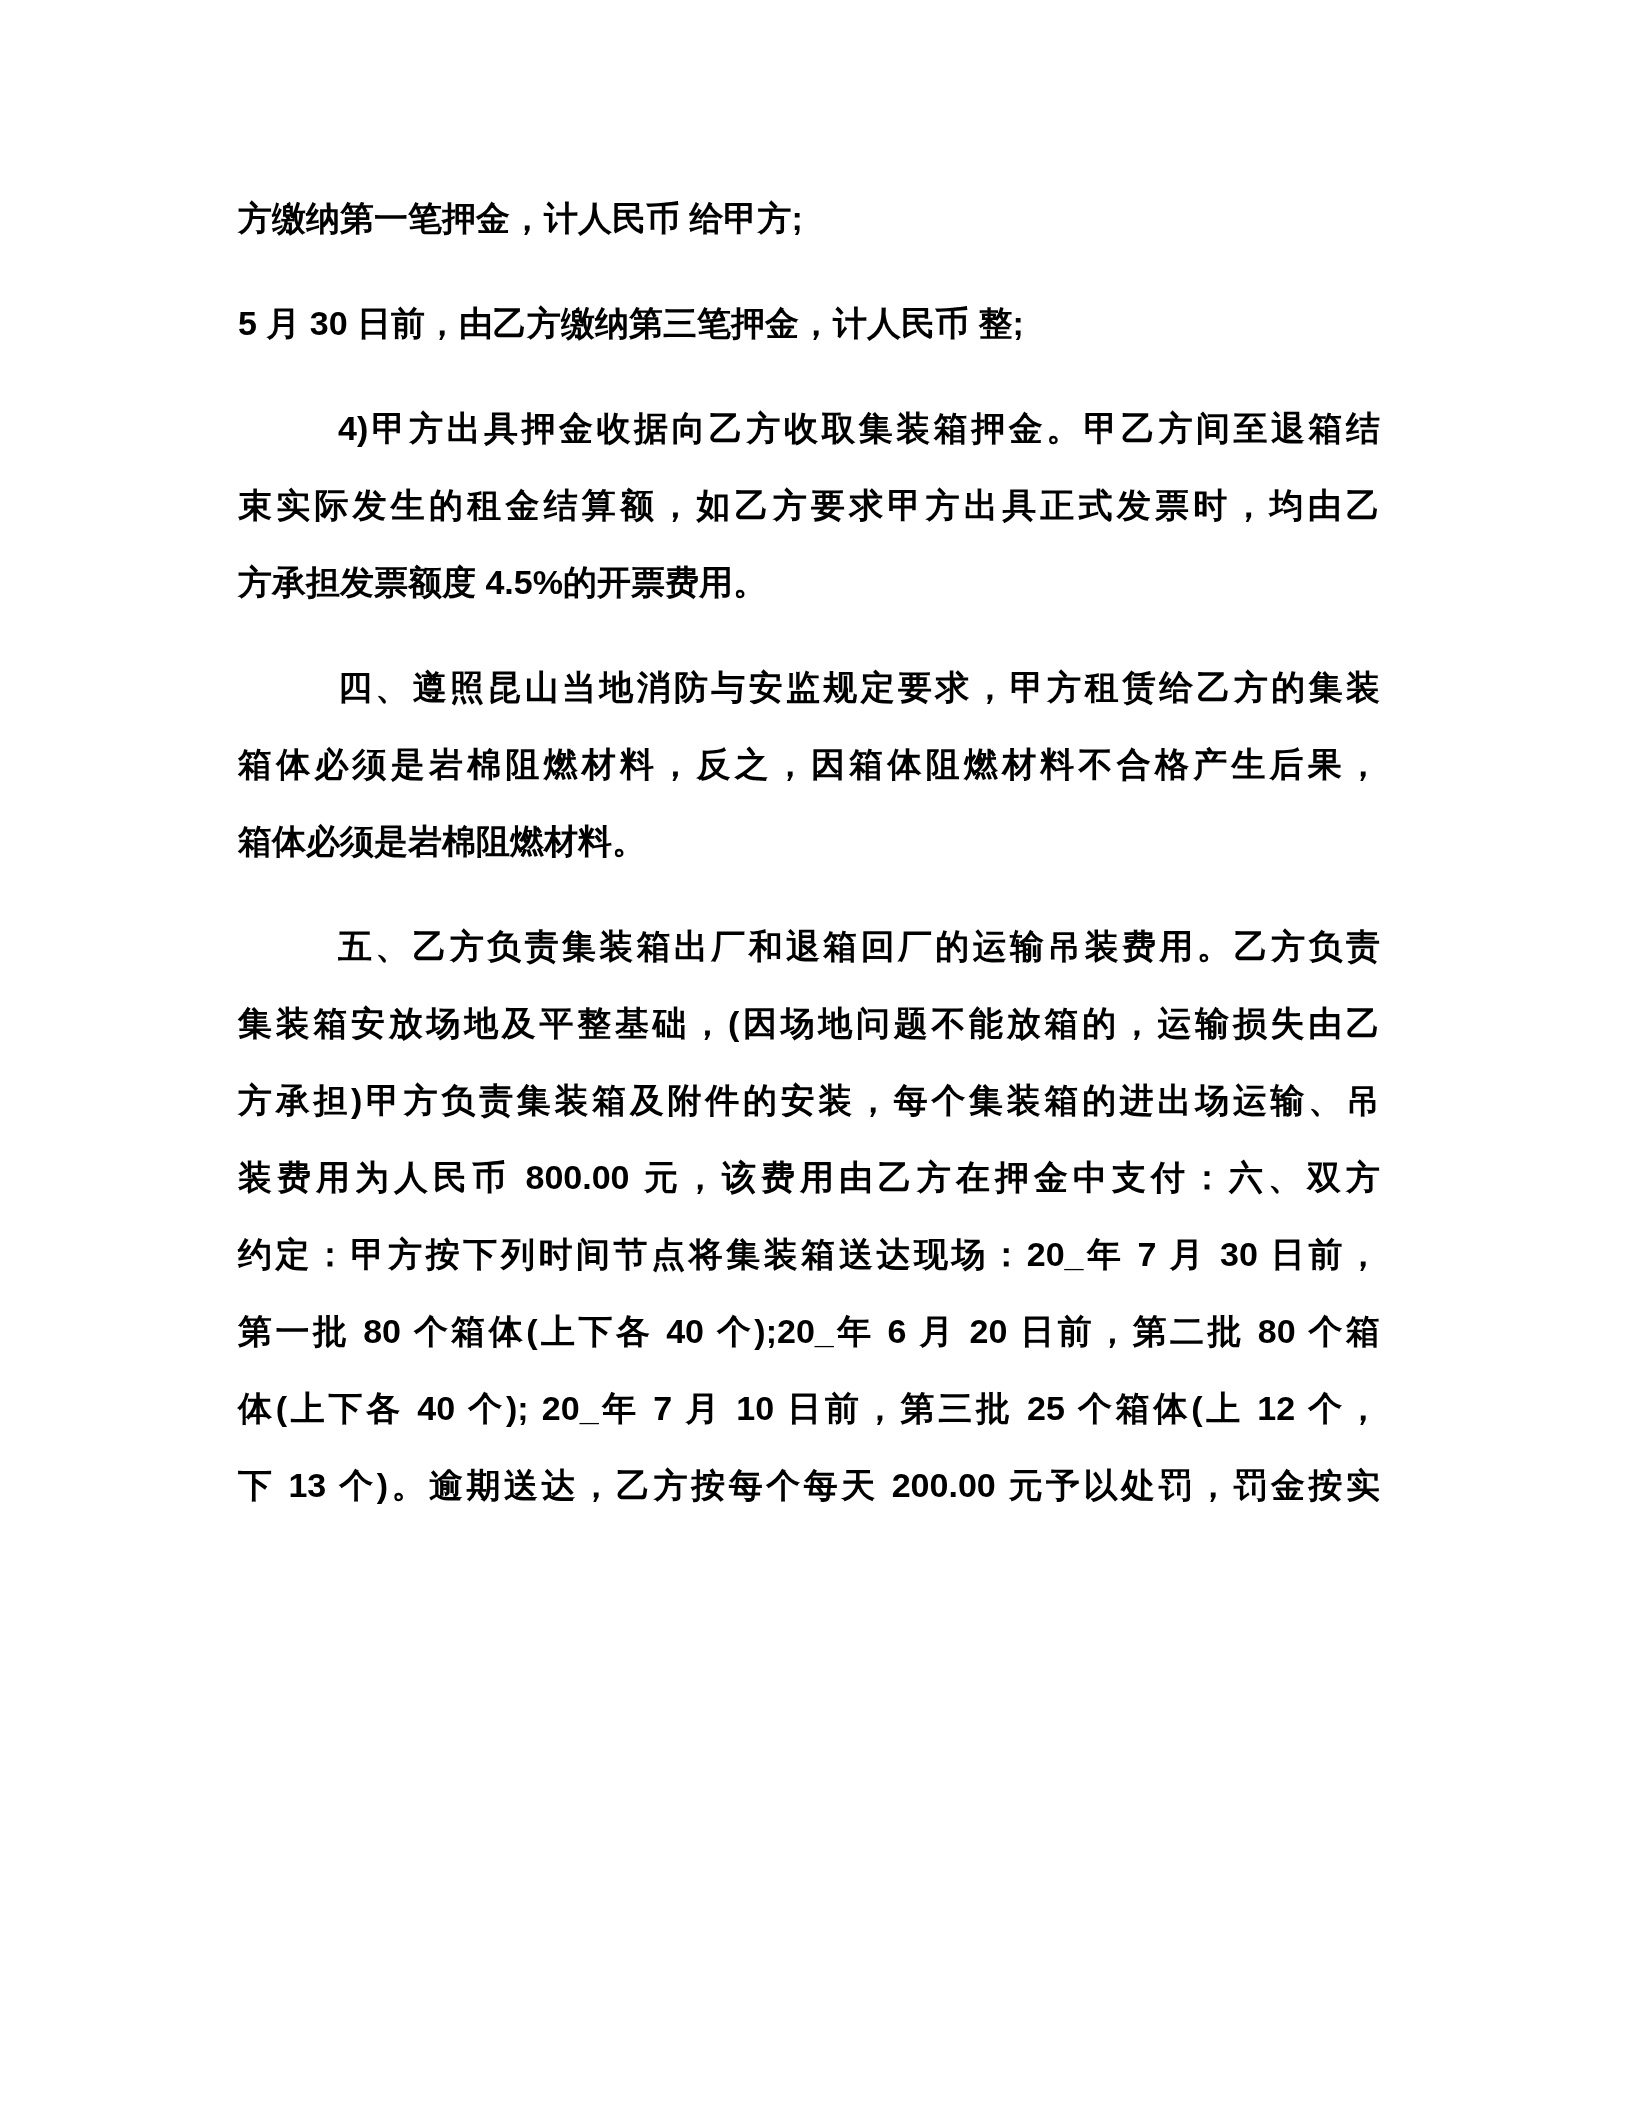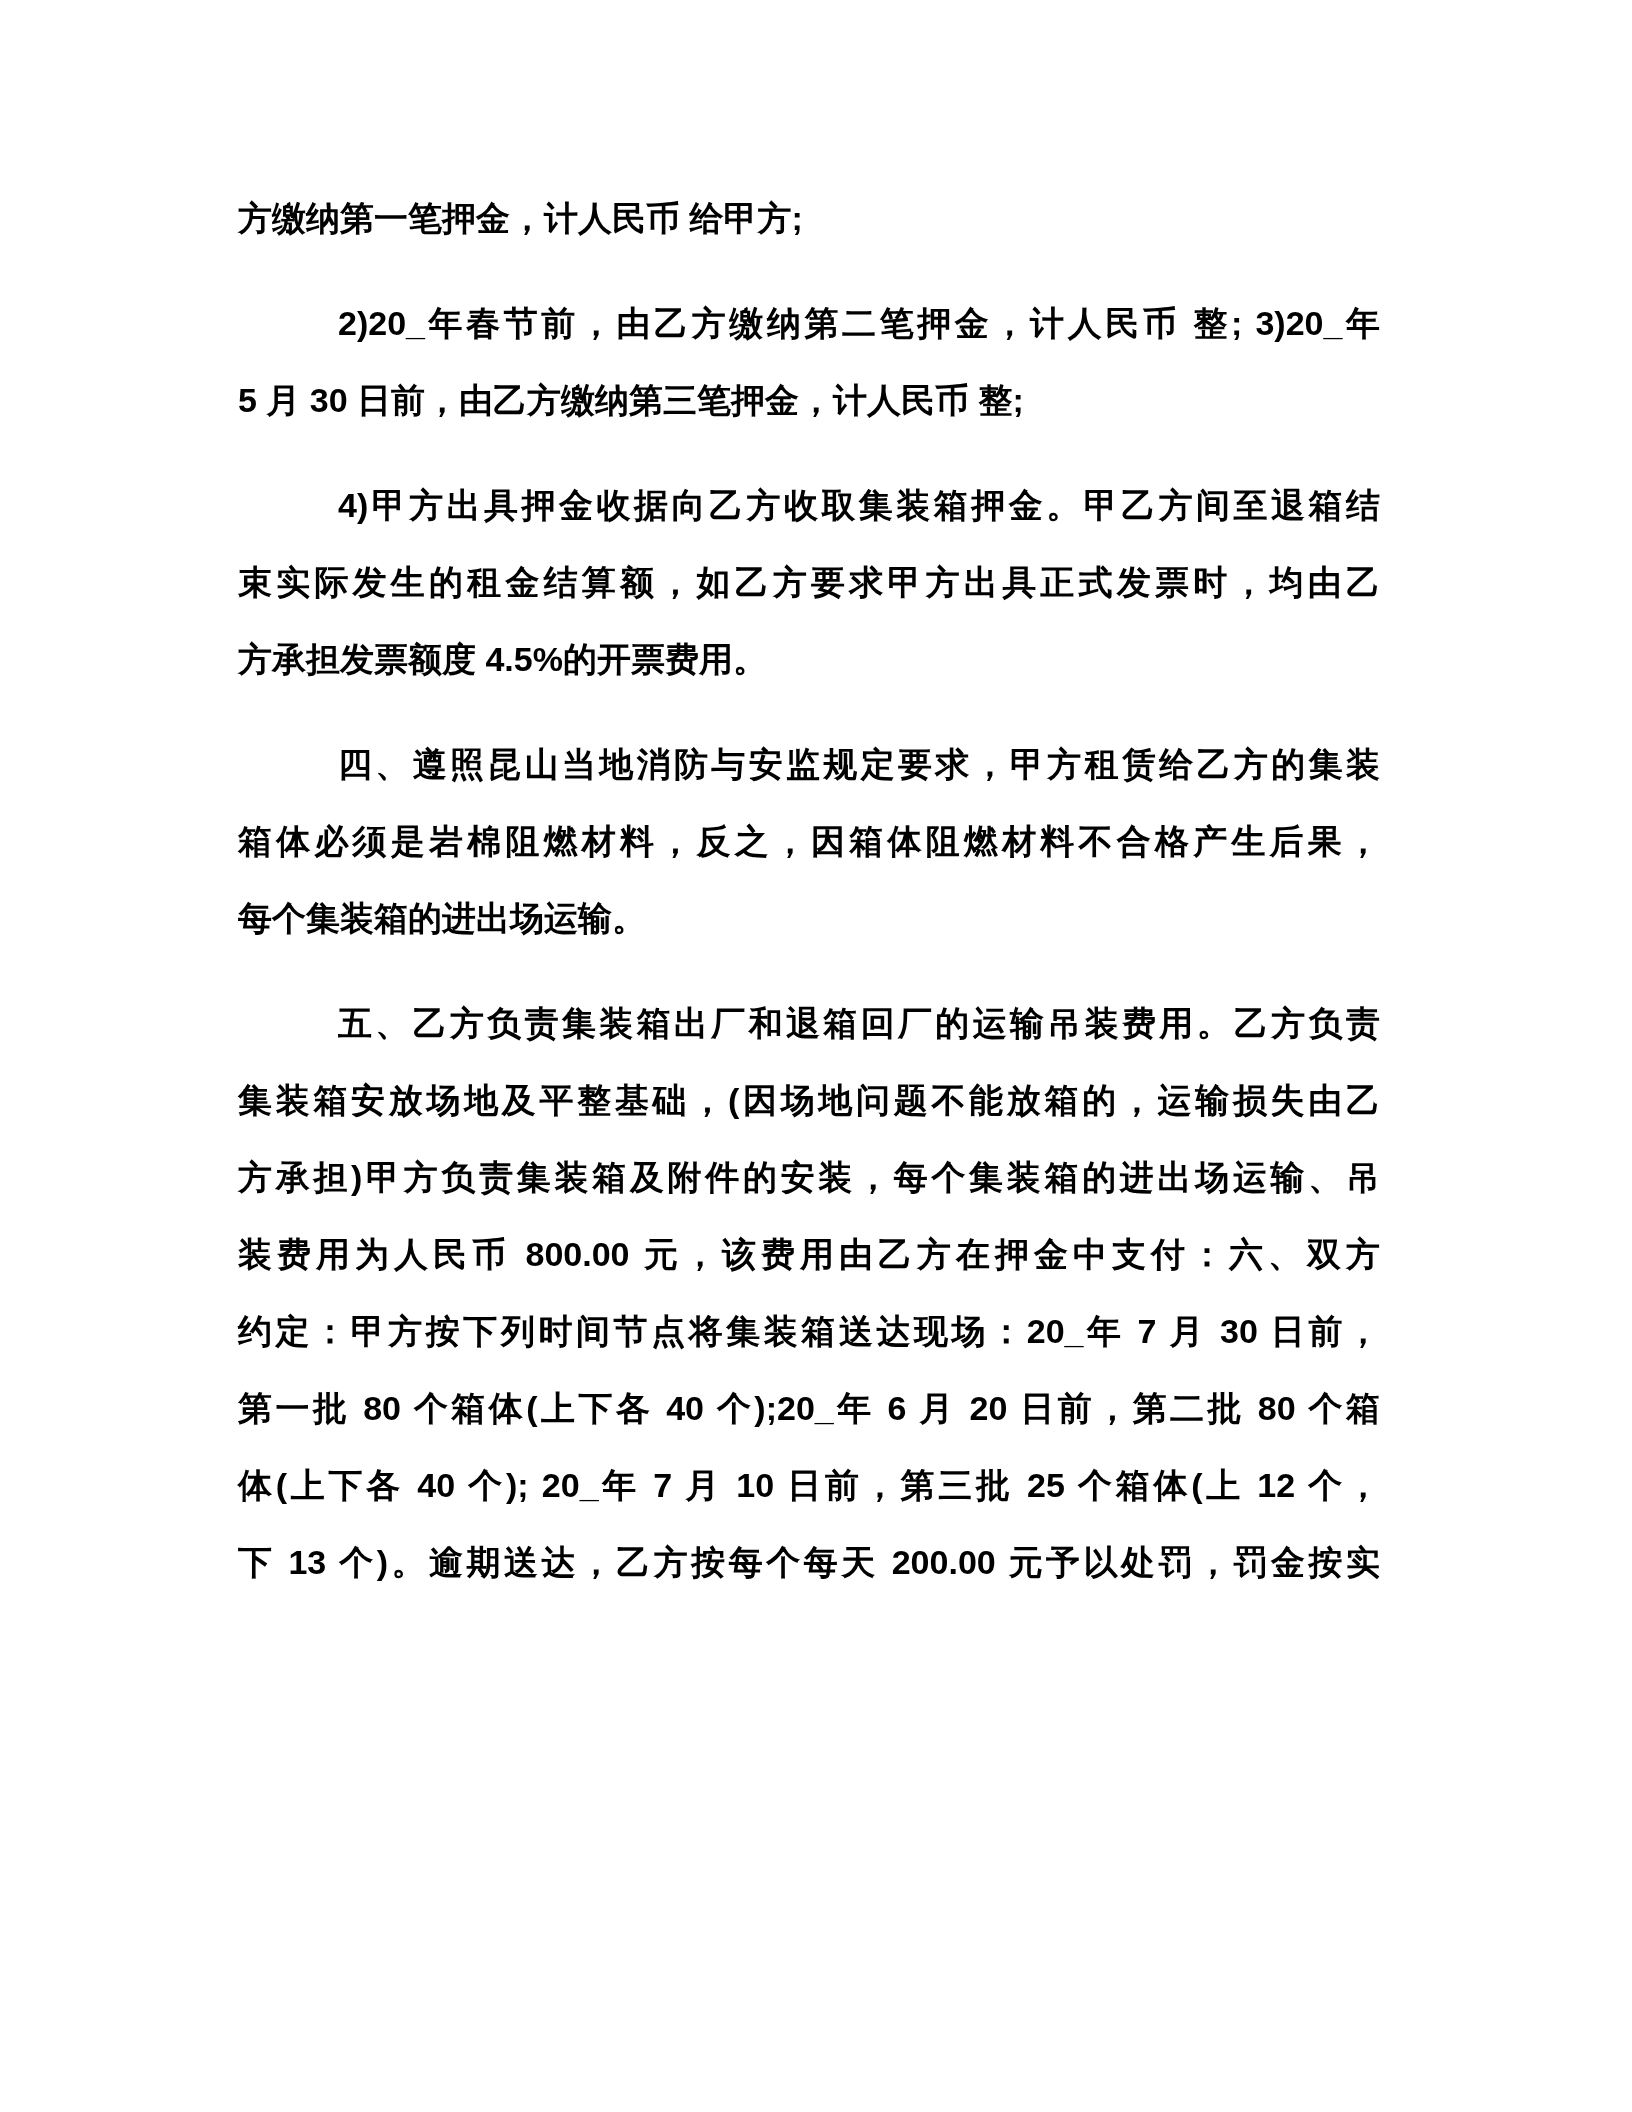"2)20_年春节前，由乙方缴纳第二笔押金，计人民币 整; 3)20_年" div.line { html: <div>2)20_年春节前，由乙方缴纳第二笔押金，计人民币 整; 3)20_年</div> -> none }
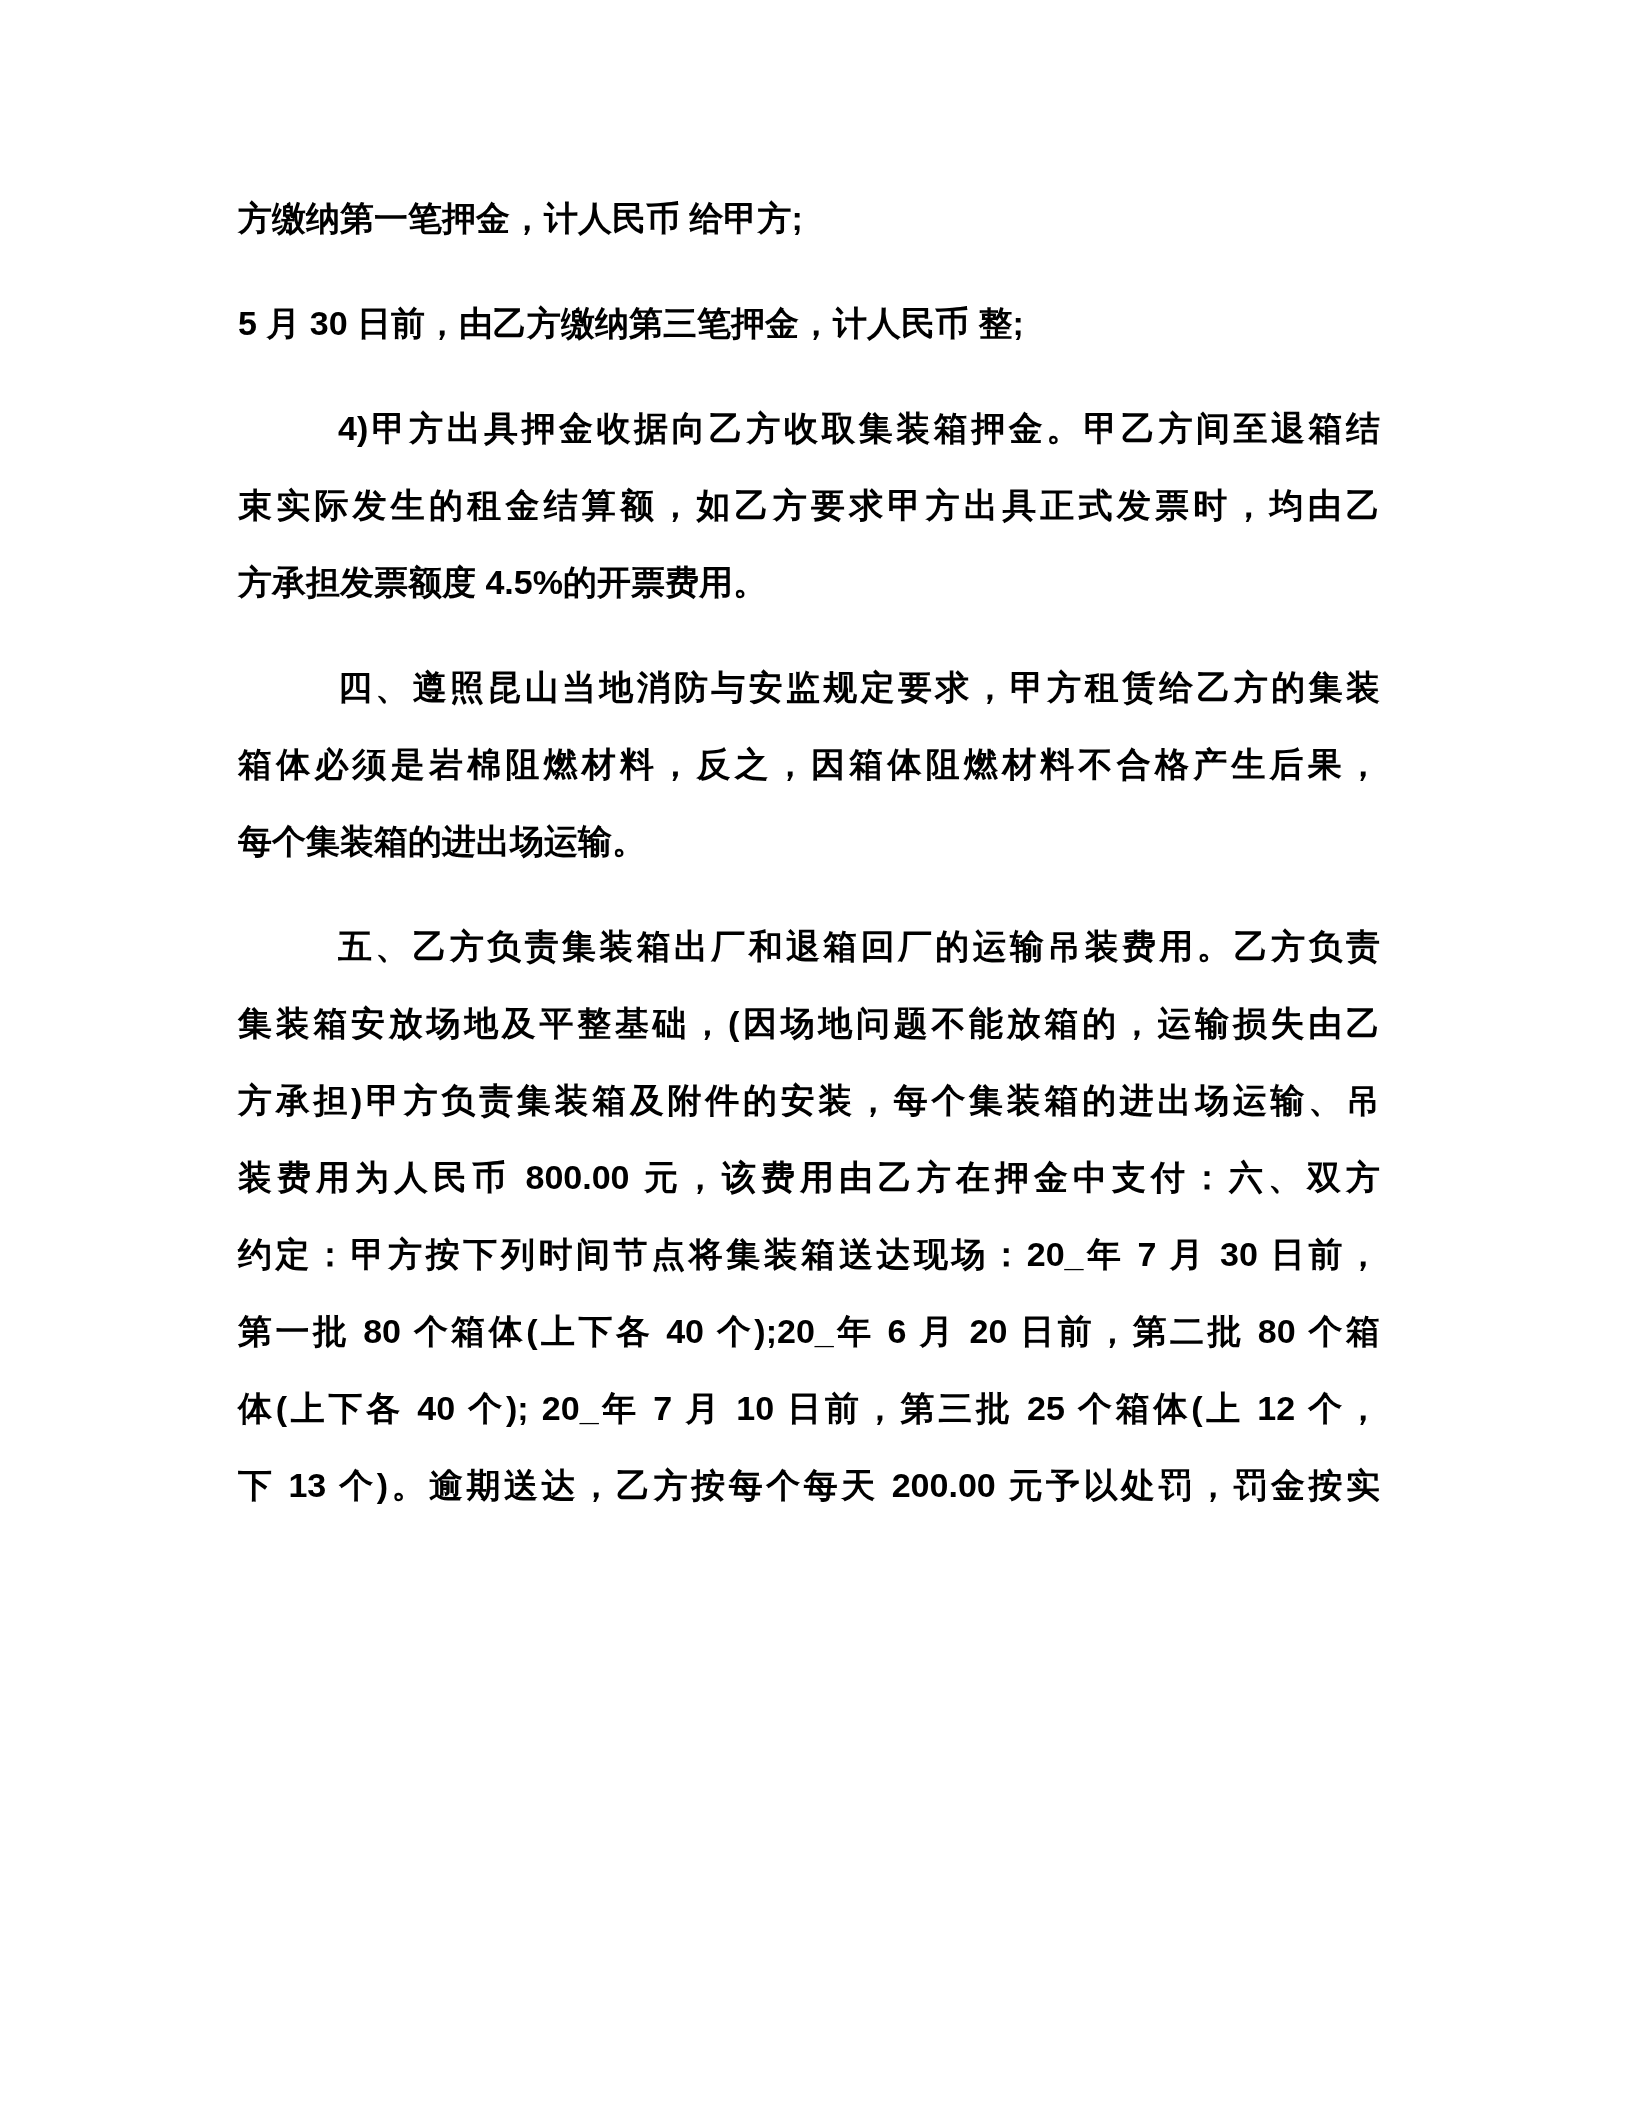"每个集装箱的进出场运输。" div.line { text: 每个集装箱的进出场运输 -> 箱体必须是岩棉阻燃材料 }
